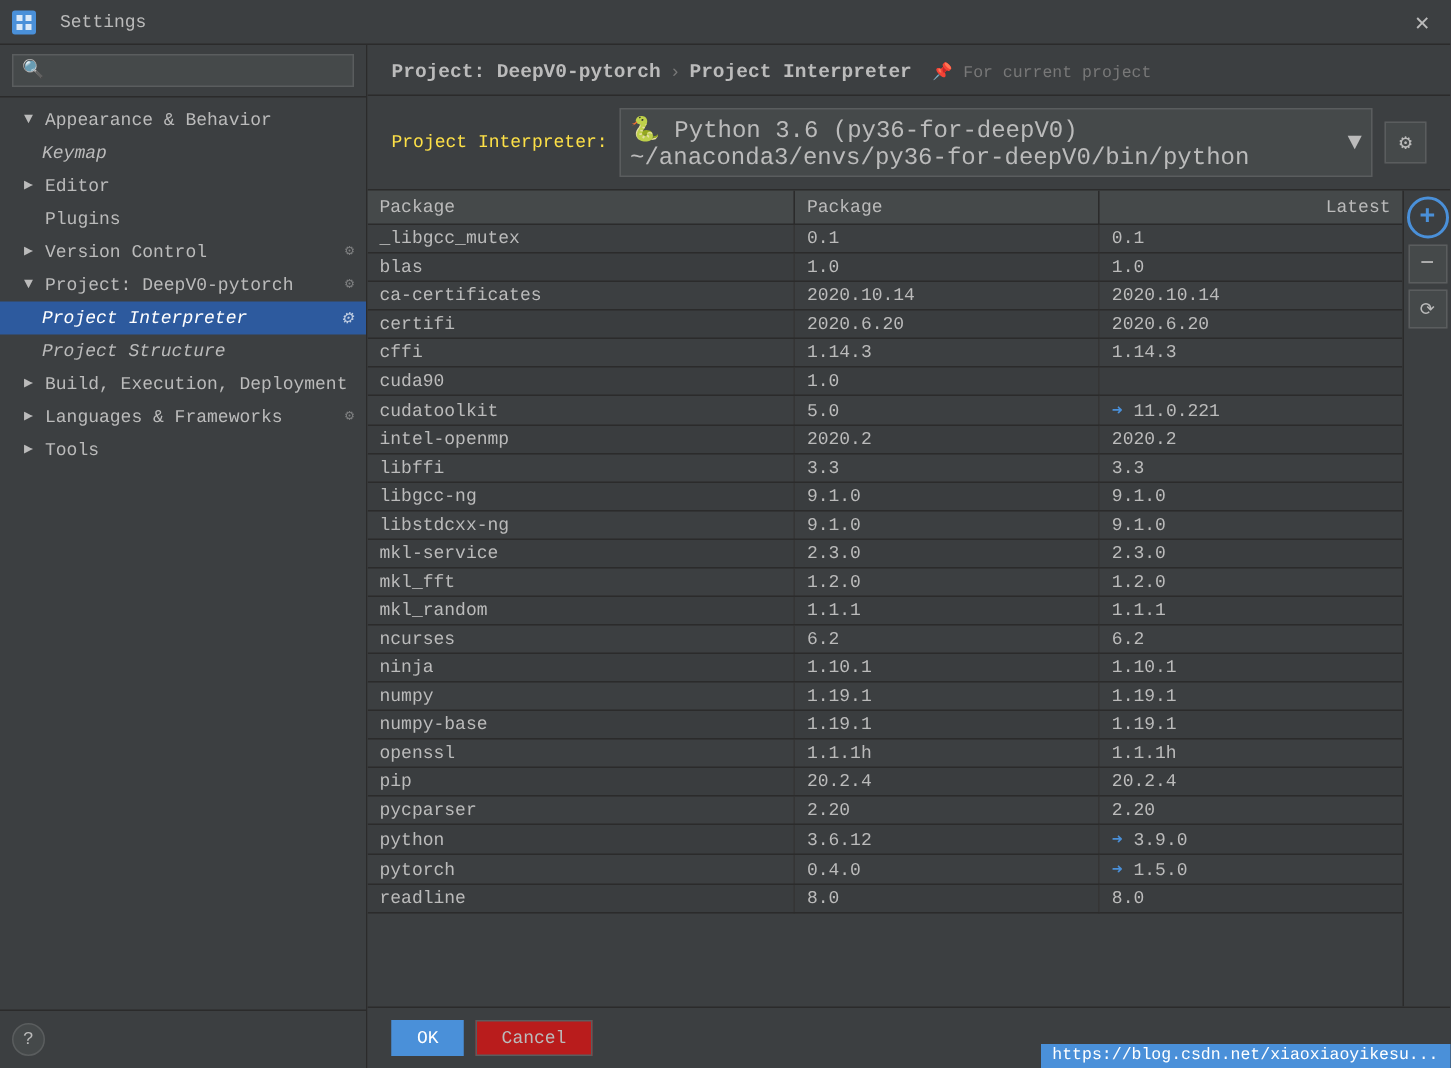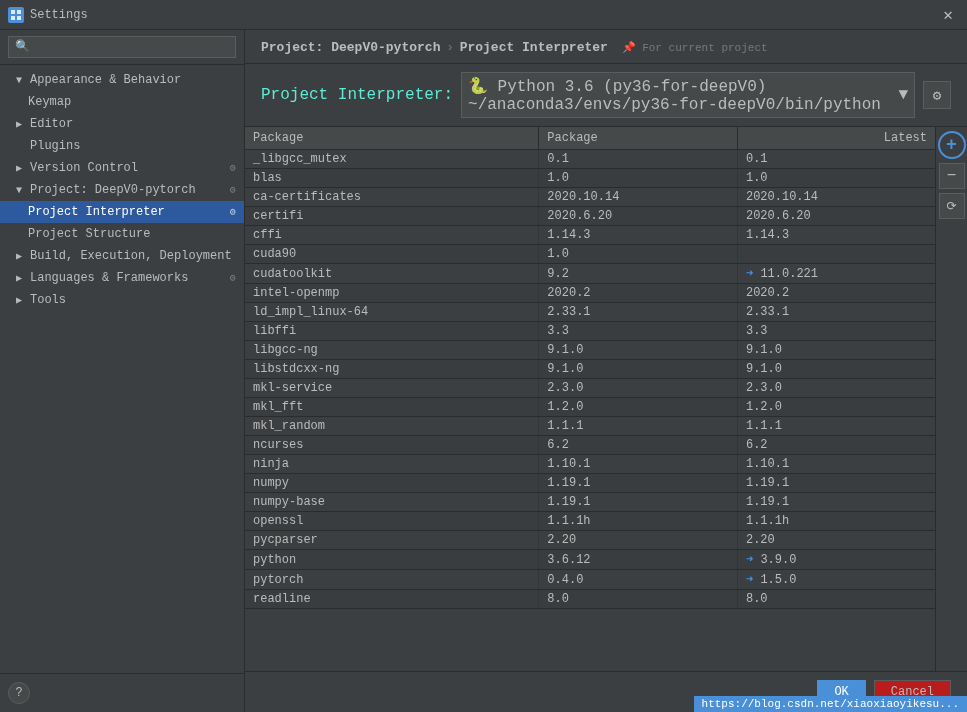"Settings" .title-bar { gap: 6px -> 16px }
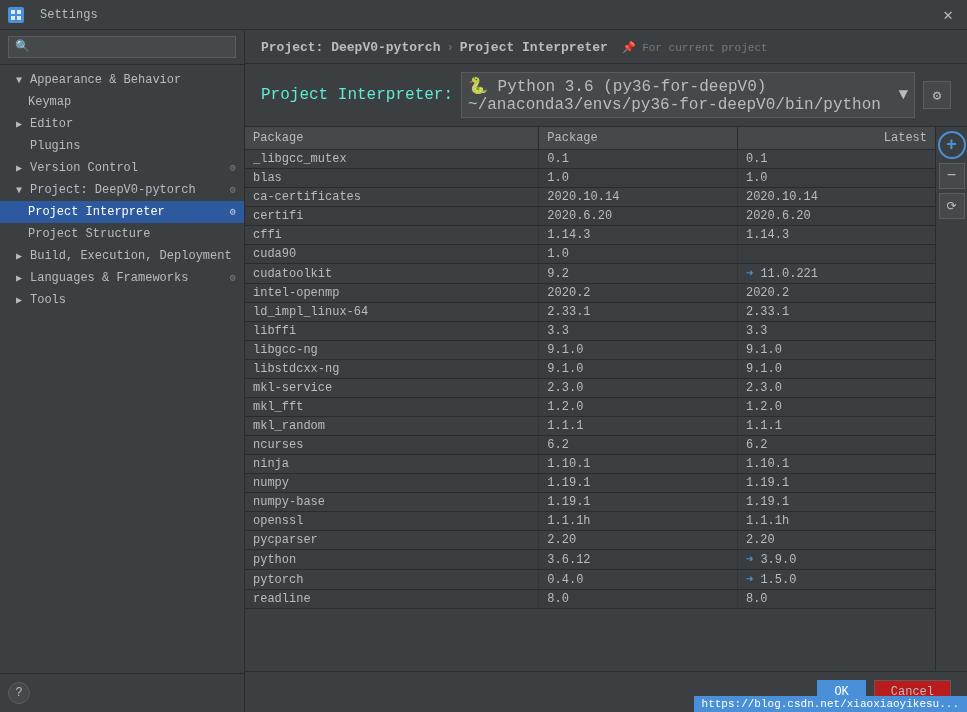"Keymap" .sidebar-item.indent-1 { font-style: none -> italic }
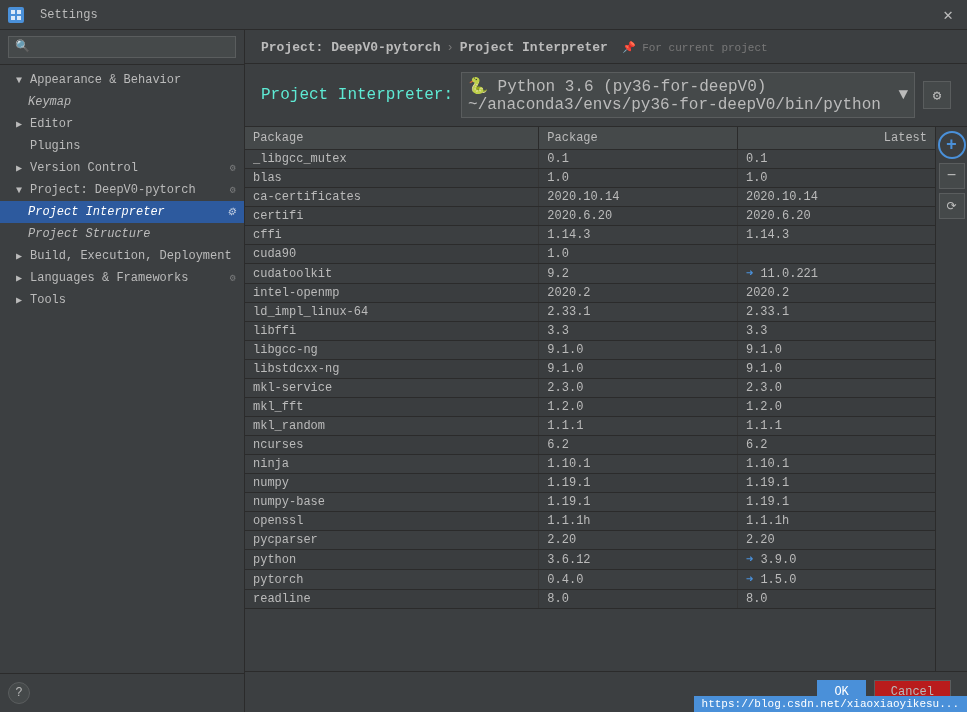"Project Interpreter:" .interpreter-label { color: #5eead4 -> #fde047; font-size: 16px -> 12px }
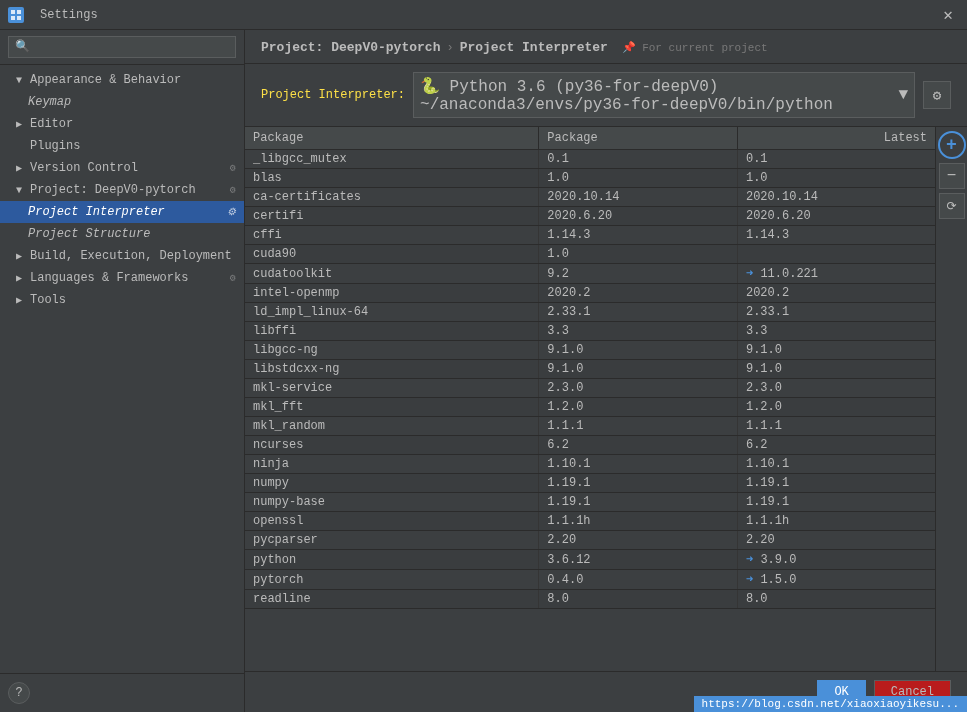"9.2" td { text: 9.2 -> 5.0 }
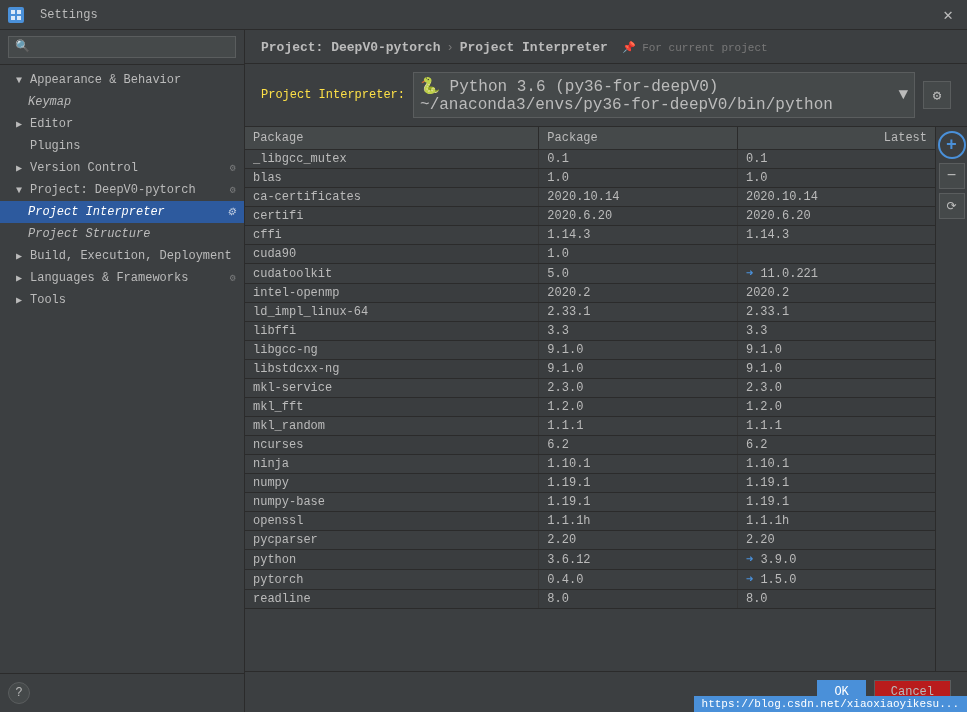"ld_impl_linux-64" tr { html: <tr> <td>ld_impl_linux-64</td> <td>2.33.1</td> <td>2.33.1</td> </tr> -> none }
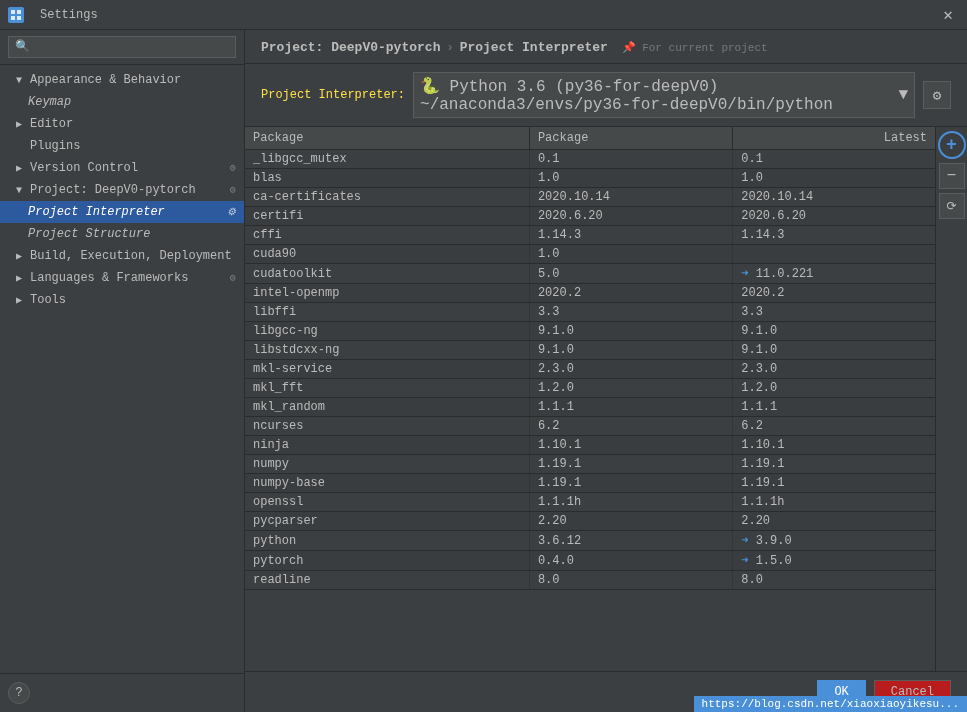"pip" tr { html: none -> <tr> <td>pip</td> <td>20.2.4</td> <td>20.2.4</td> </tr> }
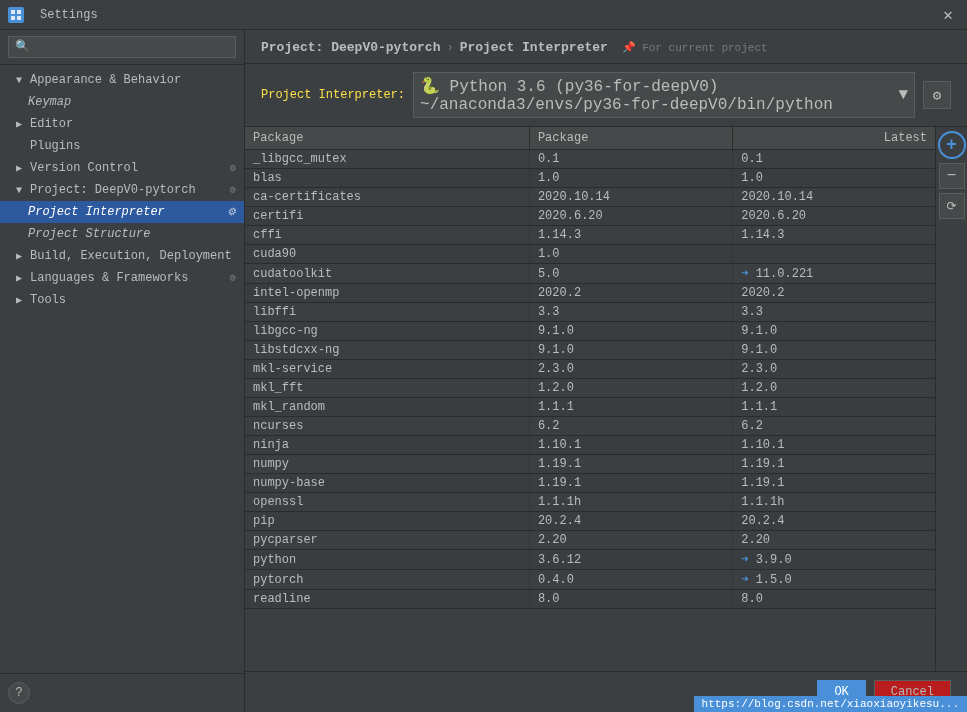"OK" .bottom-bar { justify-content: flex-end -> flex-start }
